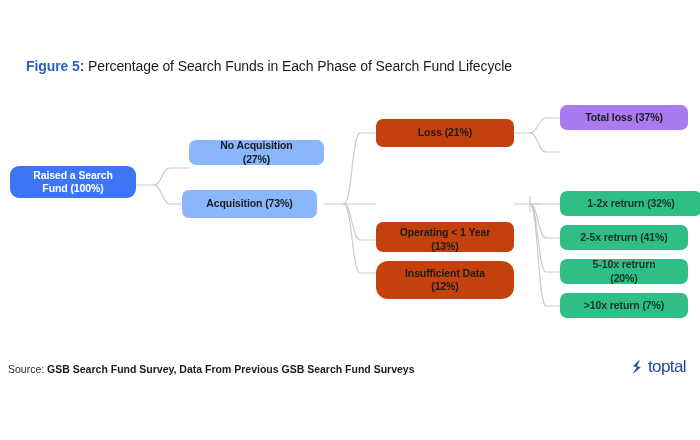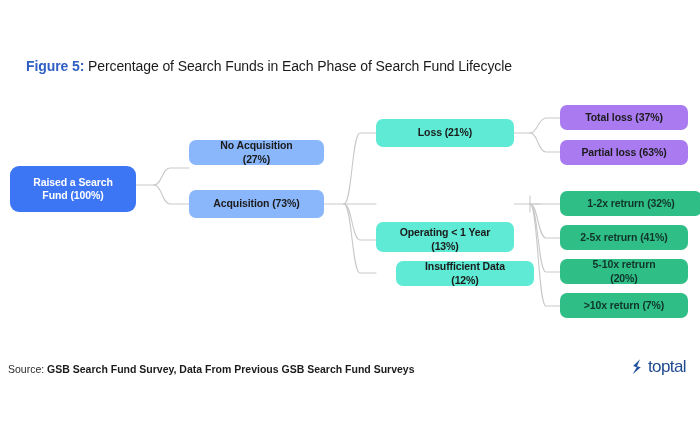"Loss (21%)" .node.level3 { background: #5eead4 -> #c2410c }
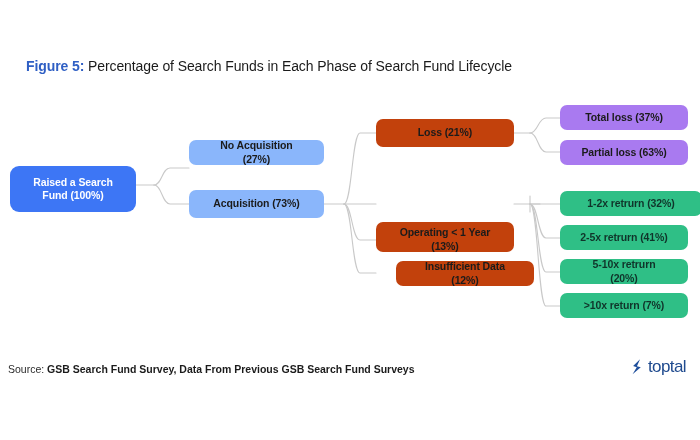"Partial loss (63%)" div.node { html: <div> <span>Partial loss (63%)</span> </div> -> none }
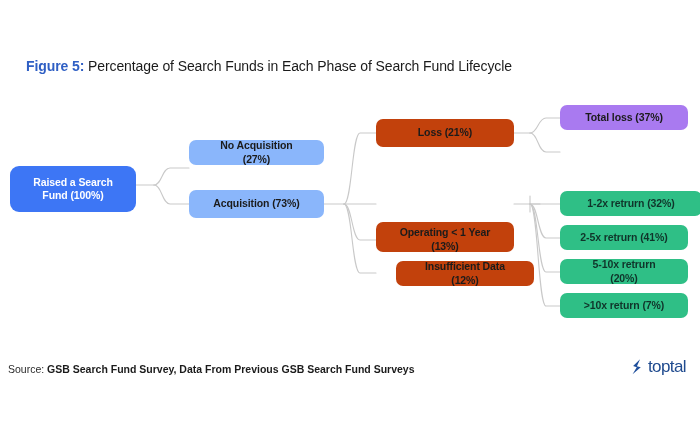"Raised a Search Fund (100%)" div.node { height: 46px -> 32px }
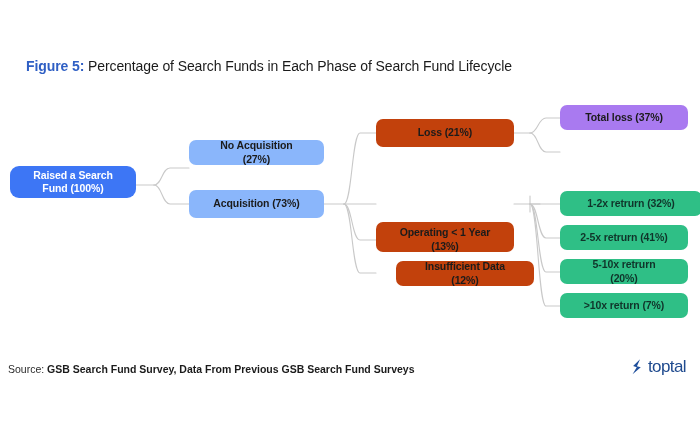"Acquisition (73%)" div.node { left: 189px -> 182px }
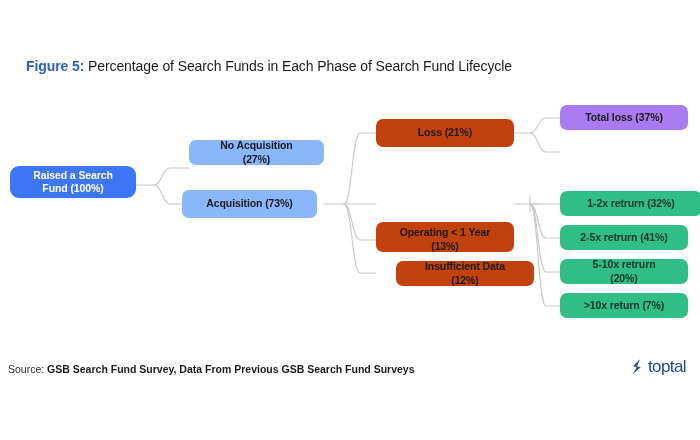"Insufficient Data (12%)" div.node { border-radius: none -> 12px; height: 25px -> 38px; left: 396px -> 376px }
